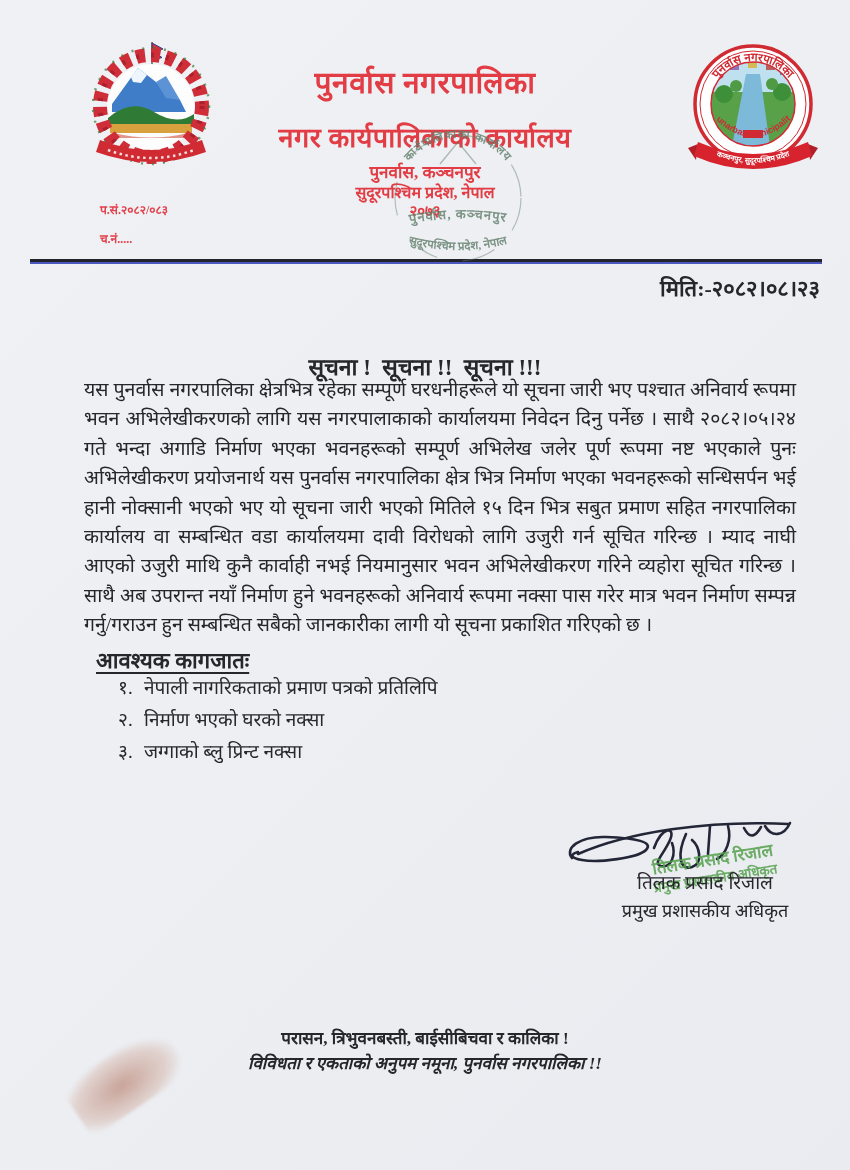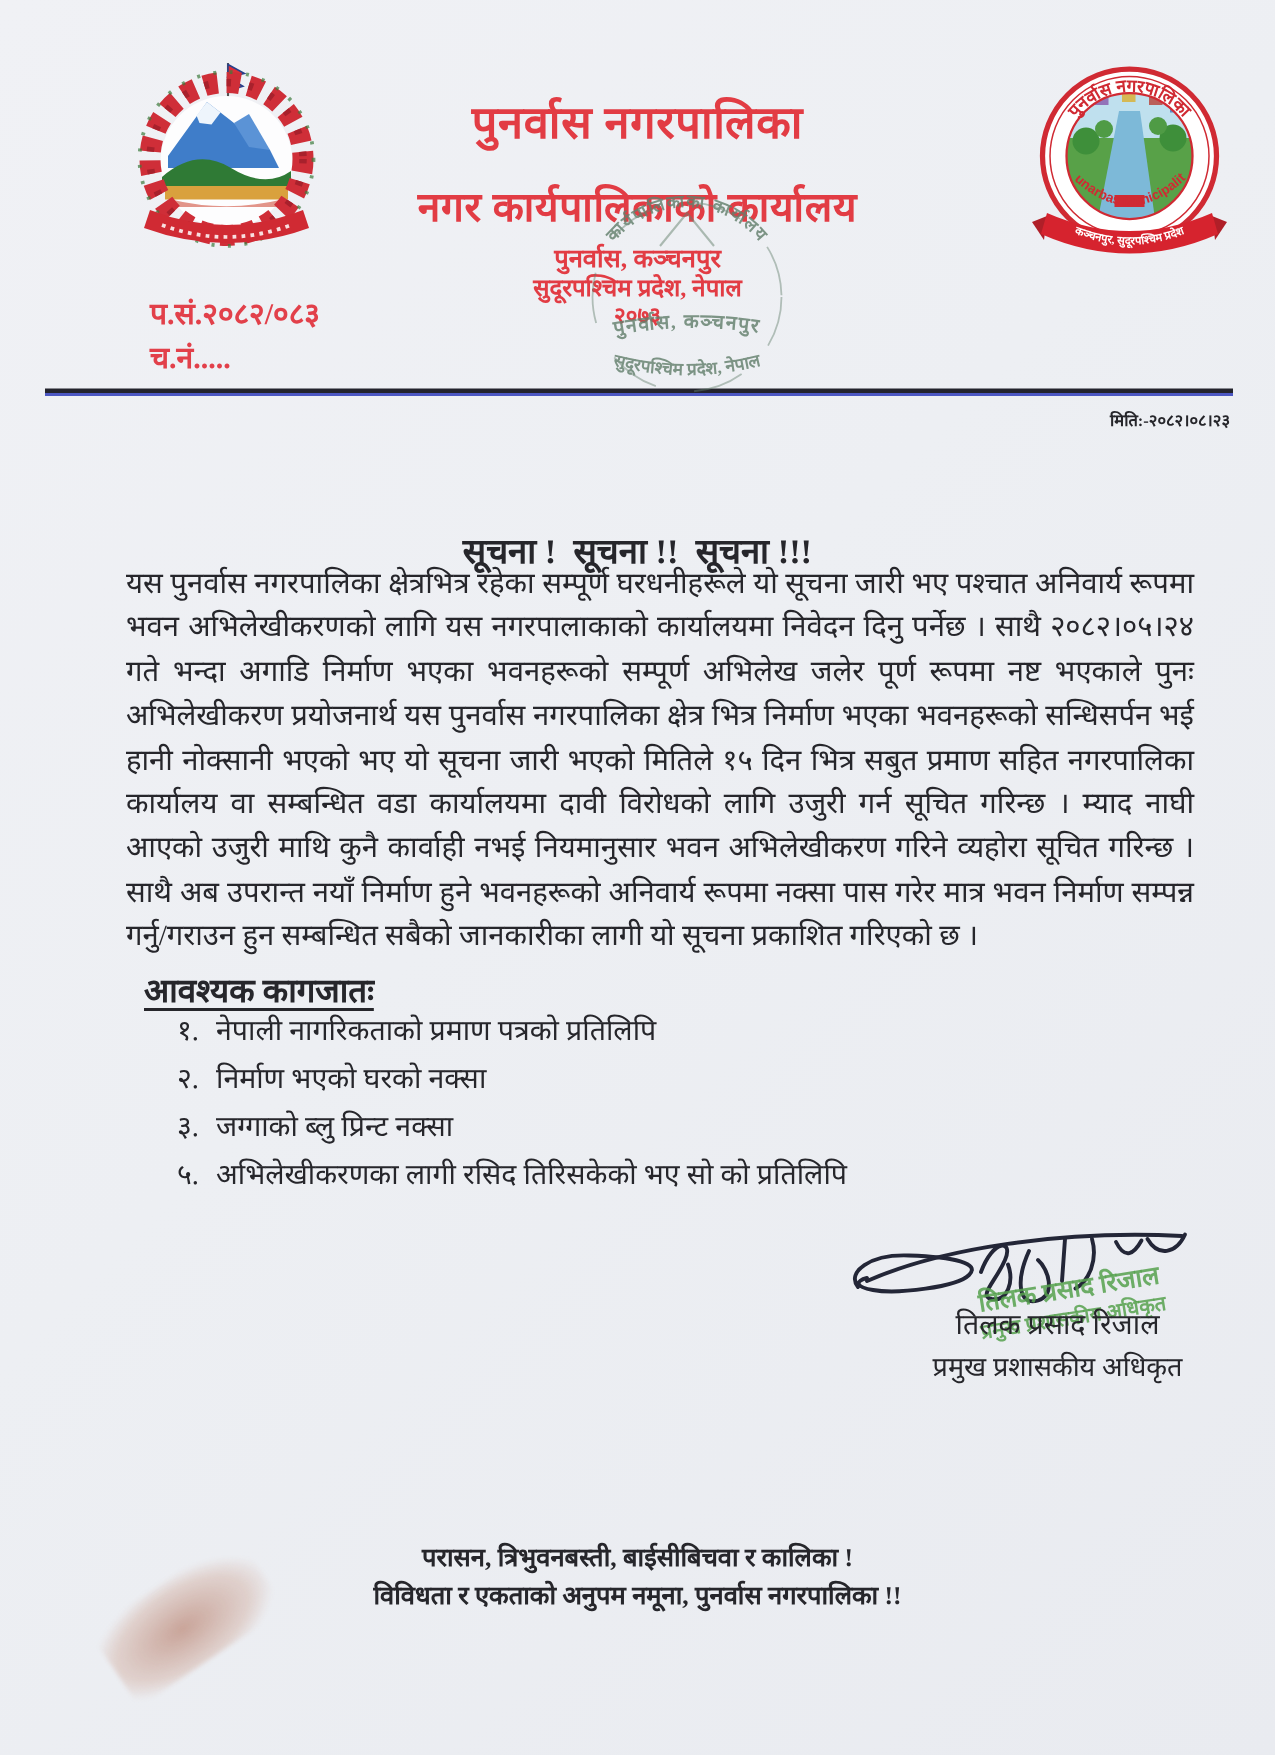"प.सं.२०८२/०८३" .ref-block { font-size: 20px -> 12px }
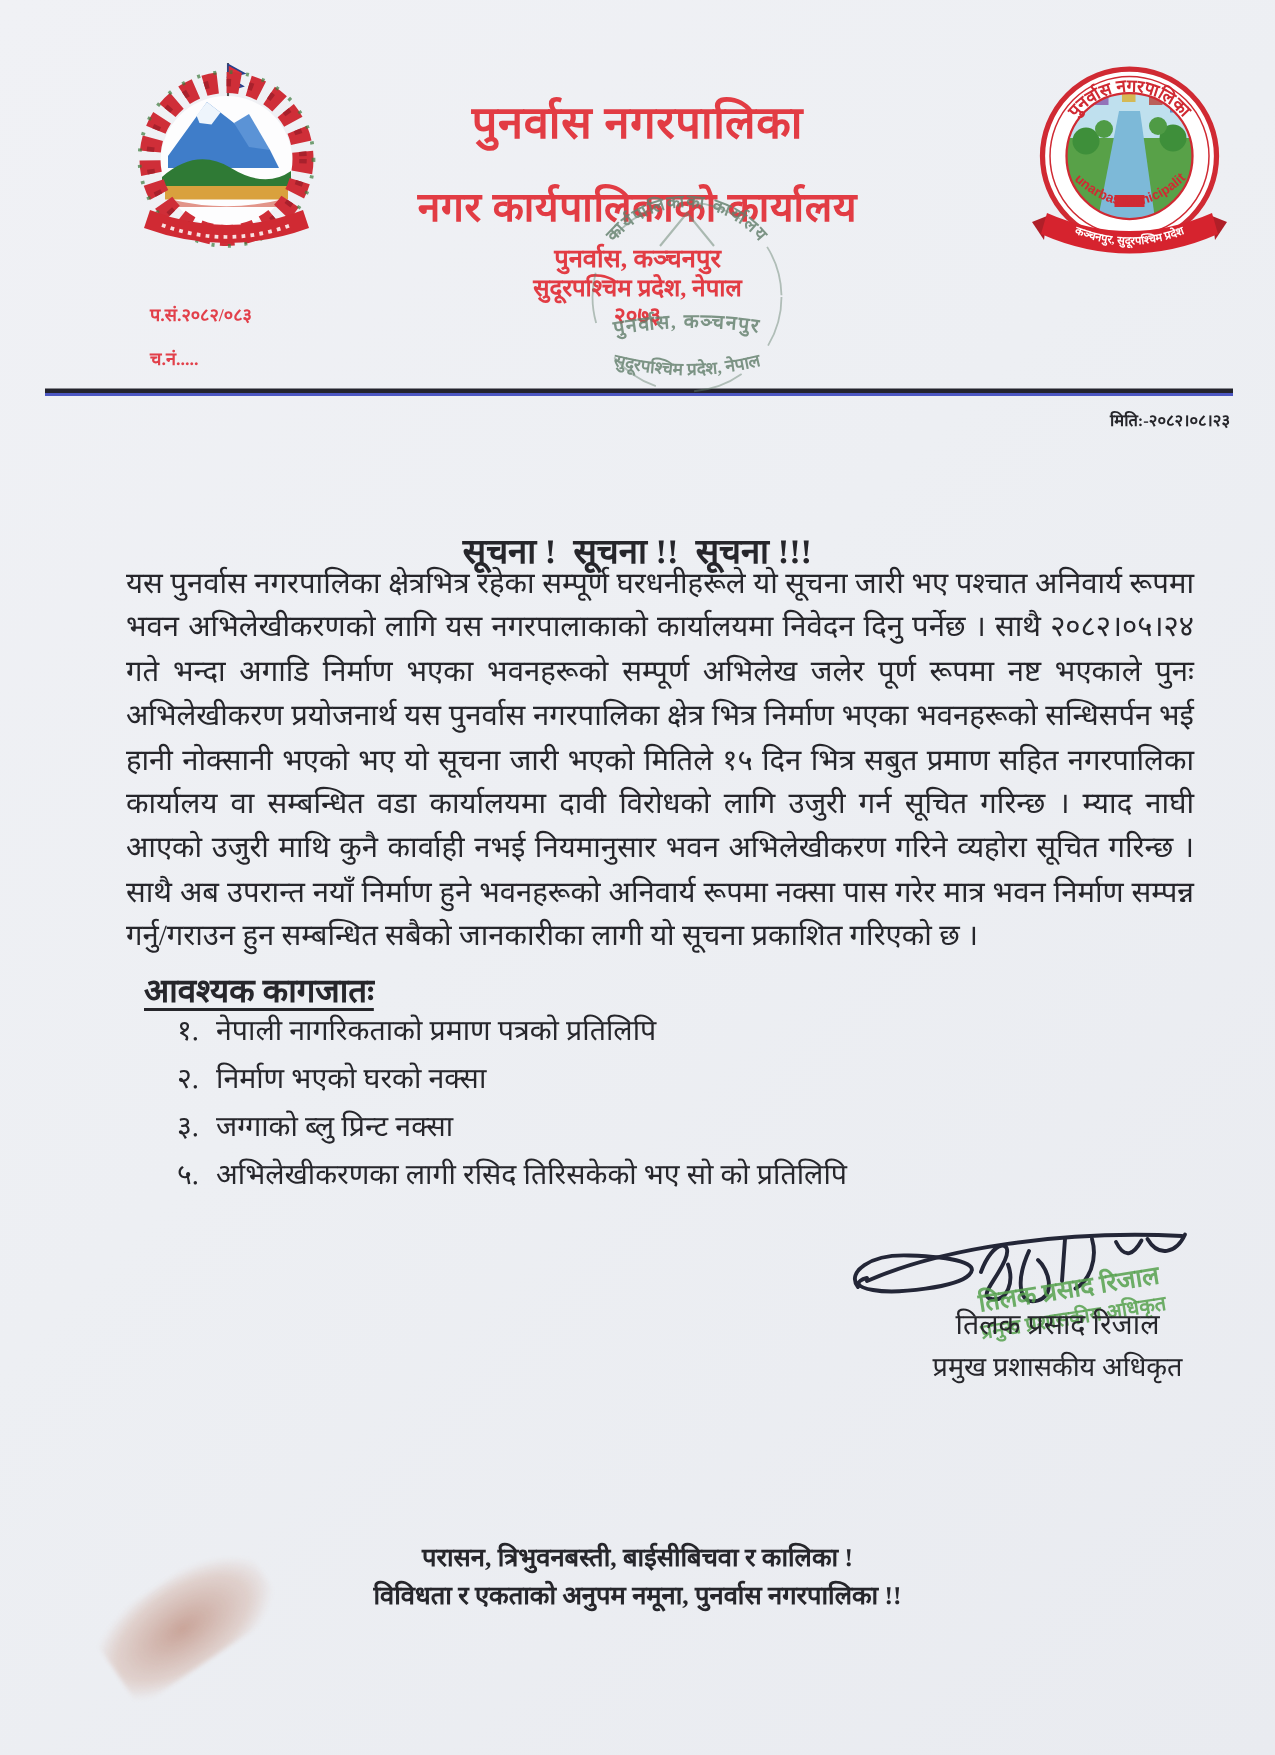"मिति:-२०८२।०८।२३" .date-line { font-size: 11px -> 22px }
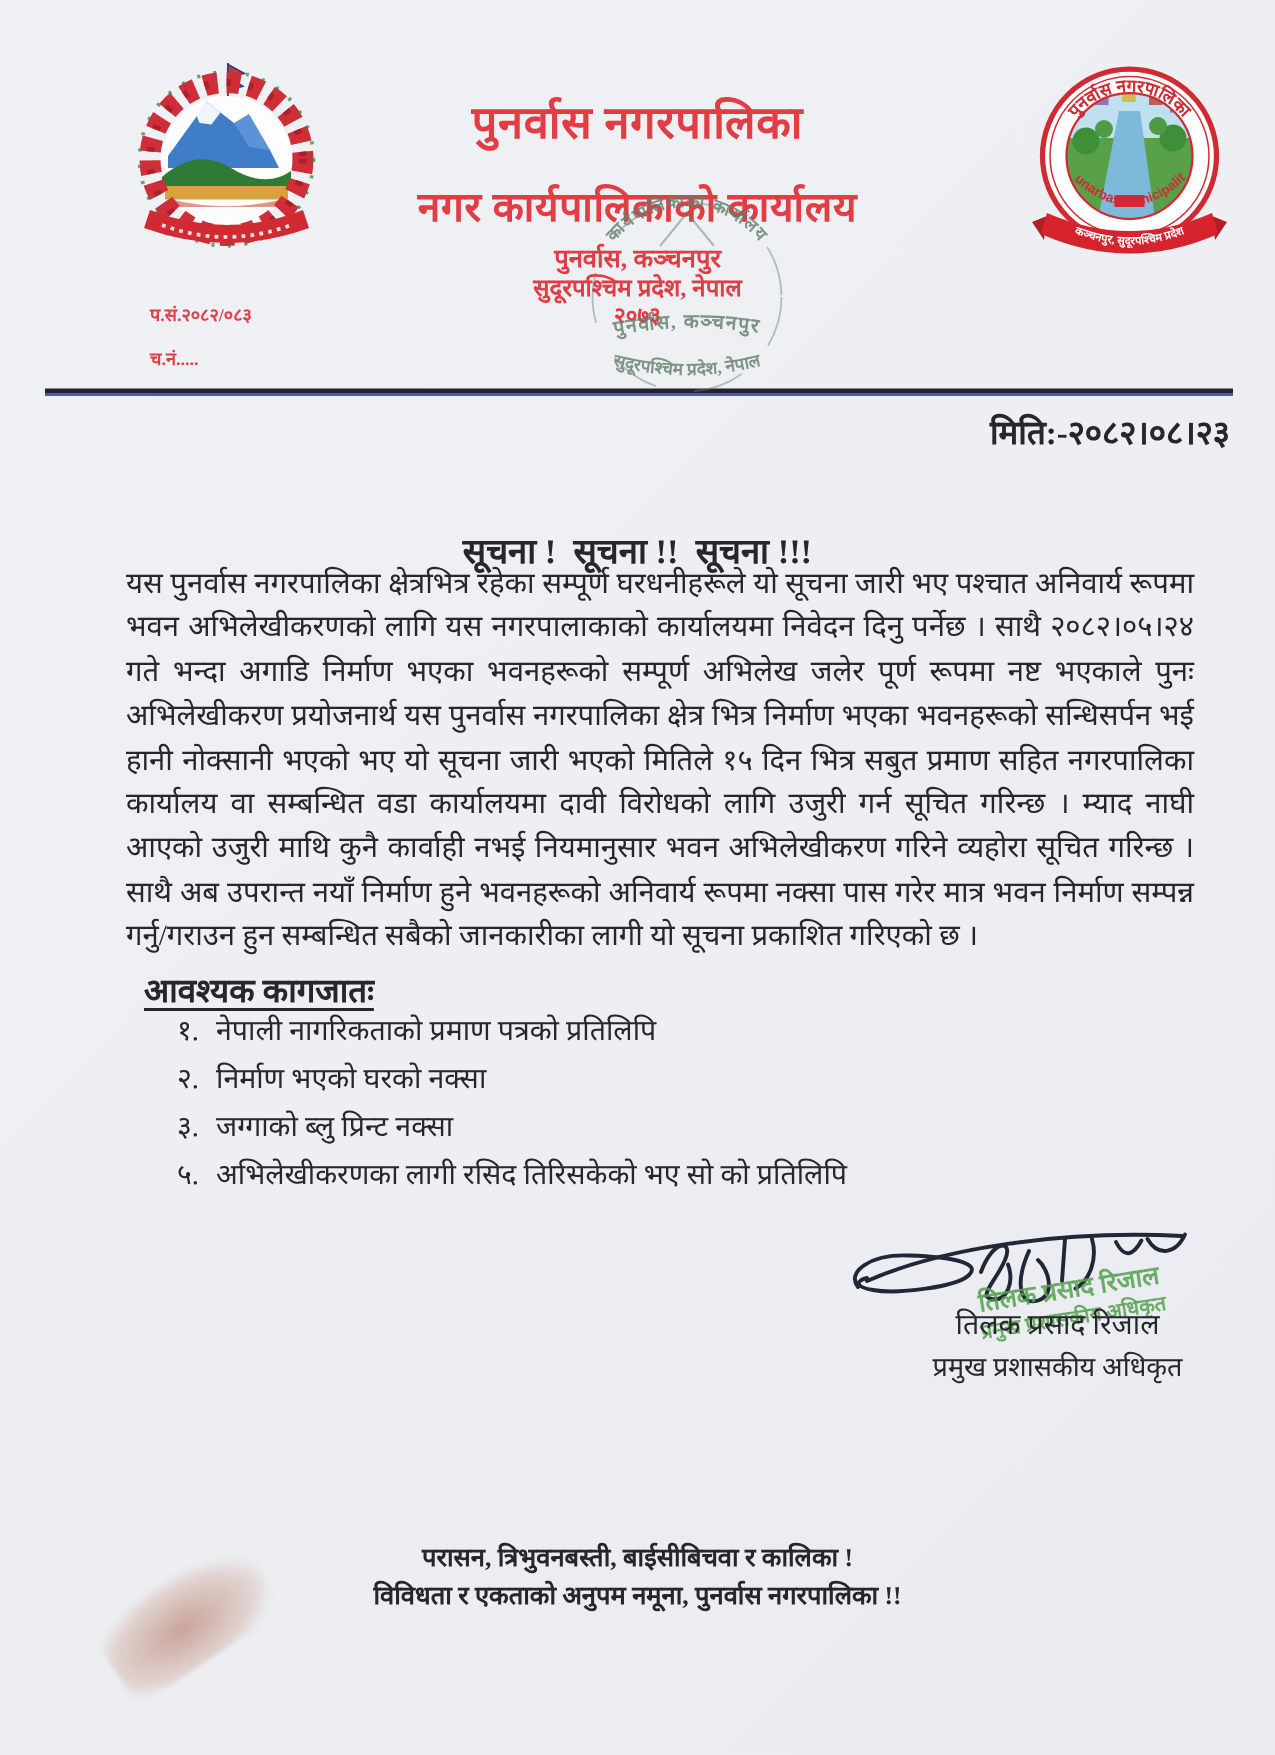"५. अभिलेखीकरणका लागी रसिद तिरिसकेको" div.doc-item { html: <div> <span>५.</span><span>अभिलेखीकरणका लागी रसिद तिरिसकेको भए सो को प्रतिलिपि</span> </div> -> none }
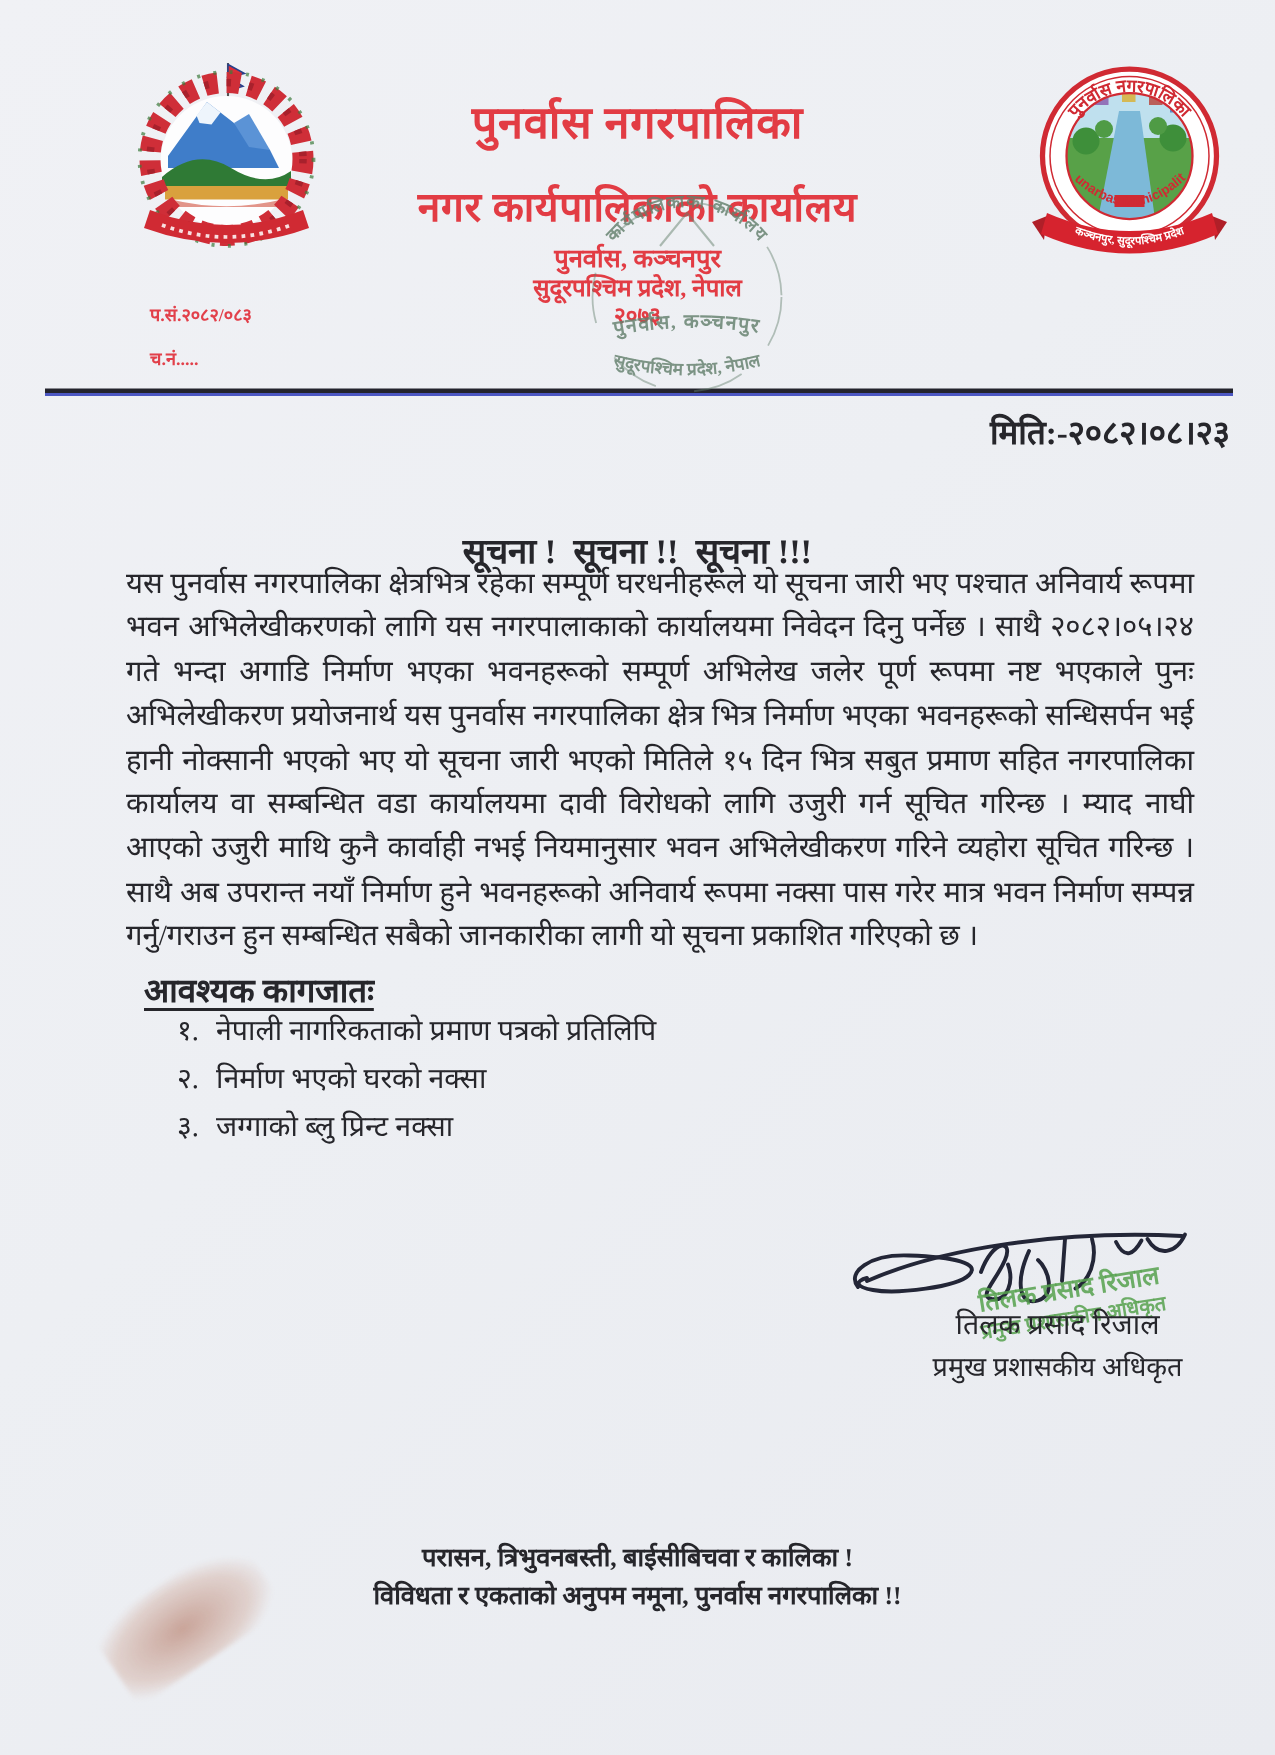"विविधता र एकताको अनुपम नमूना," .slogan2 { font-style: none -> italic }
